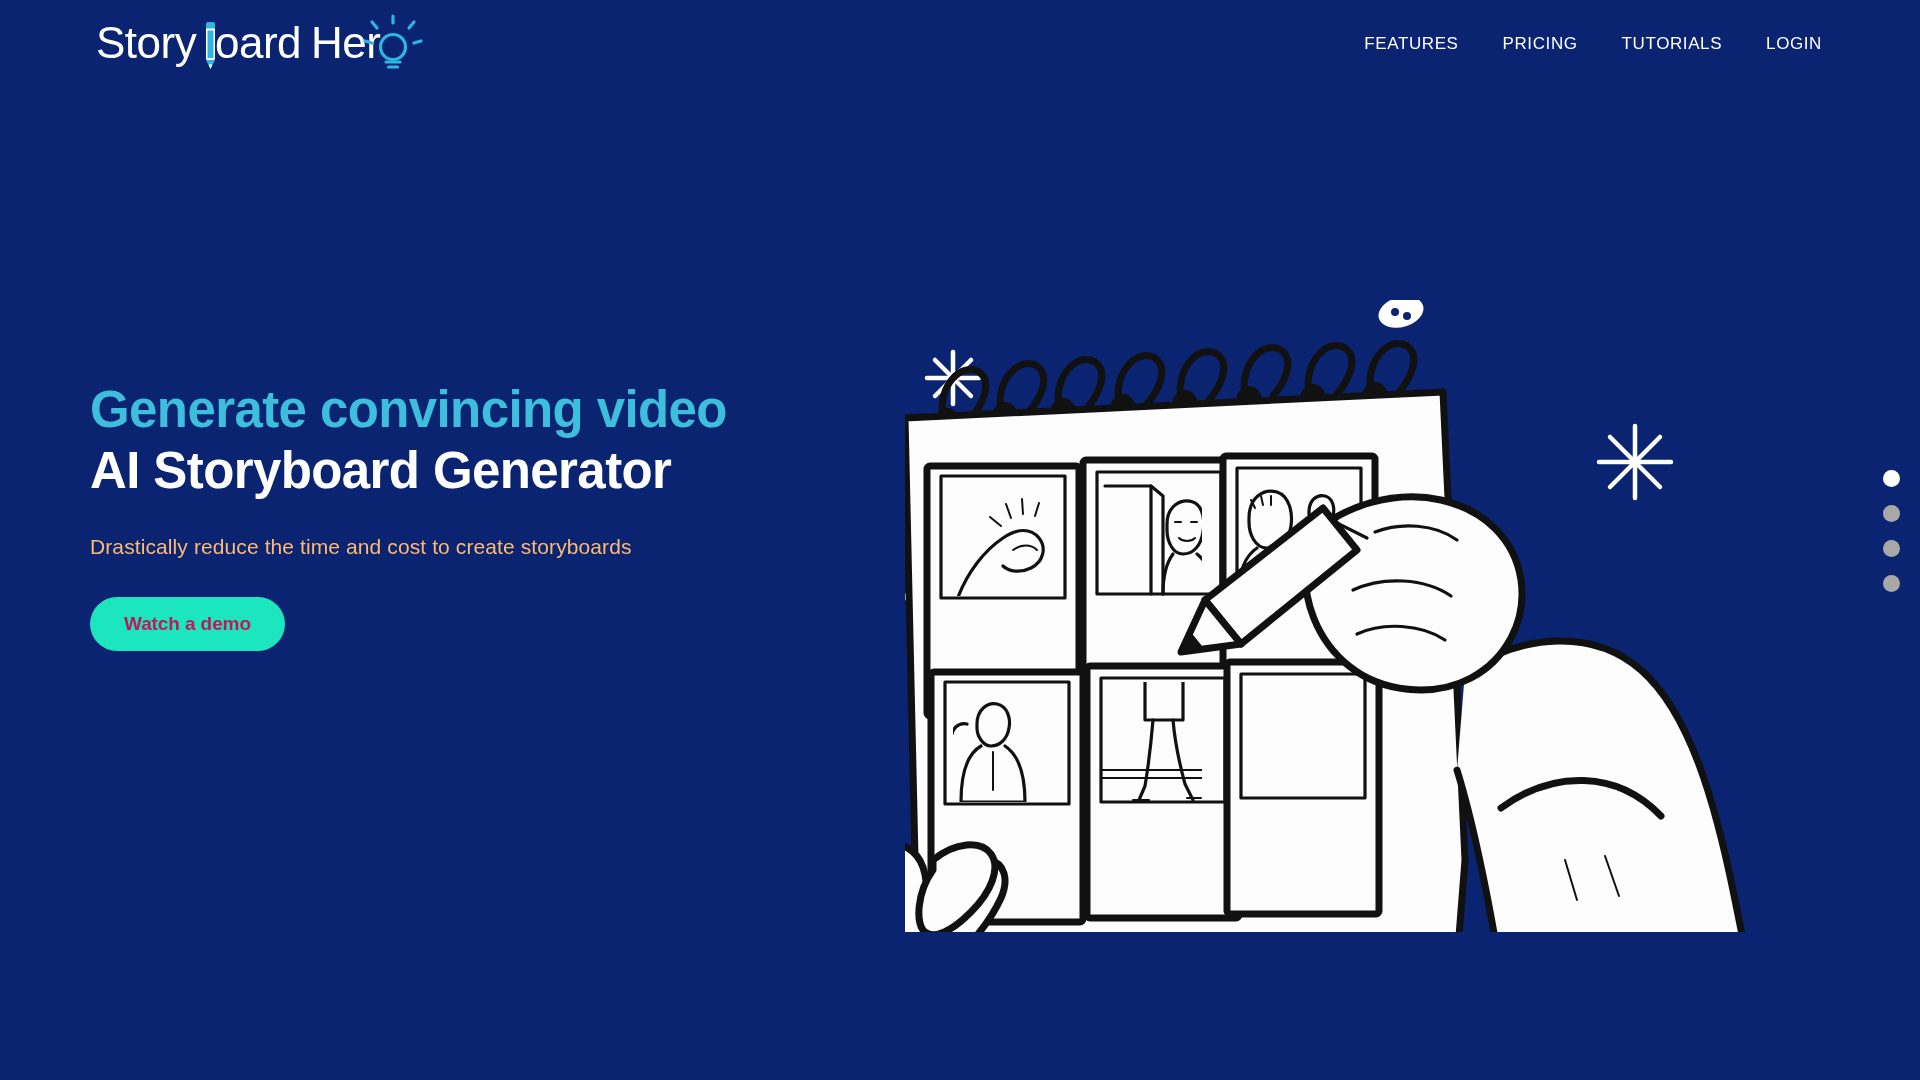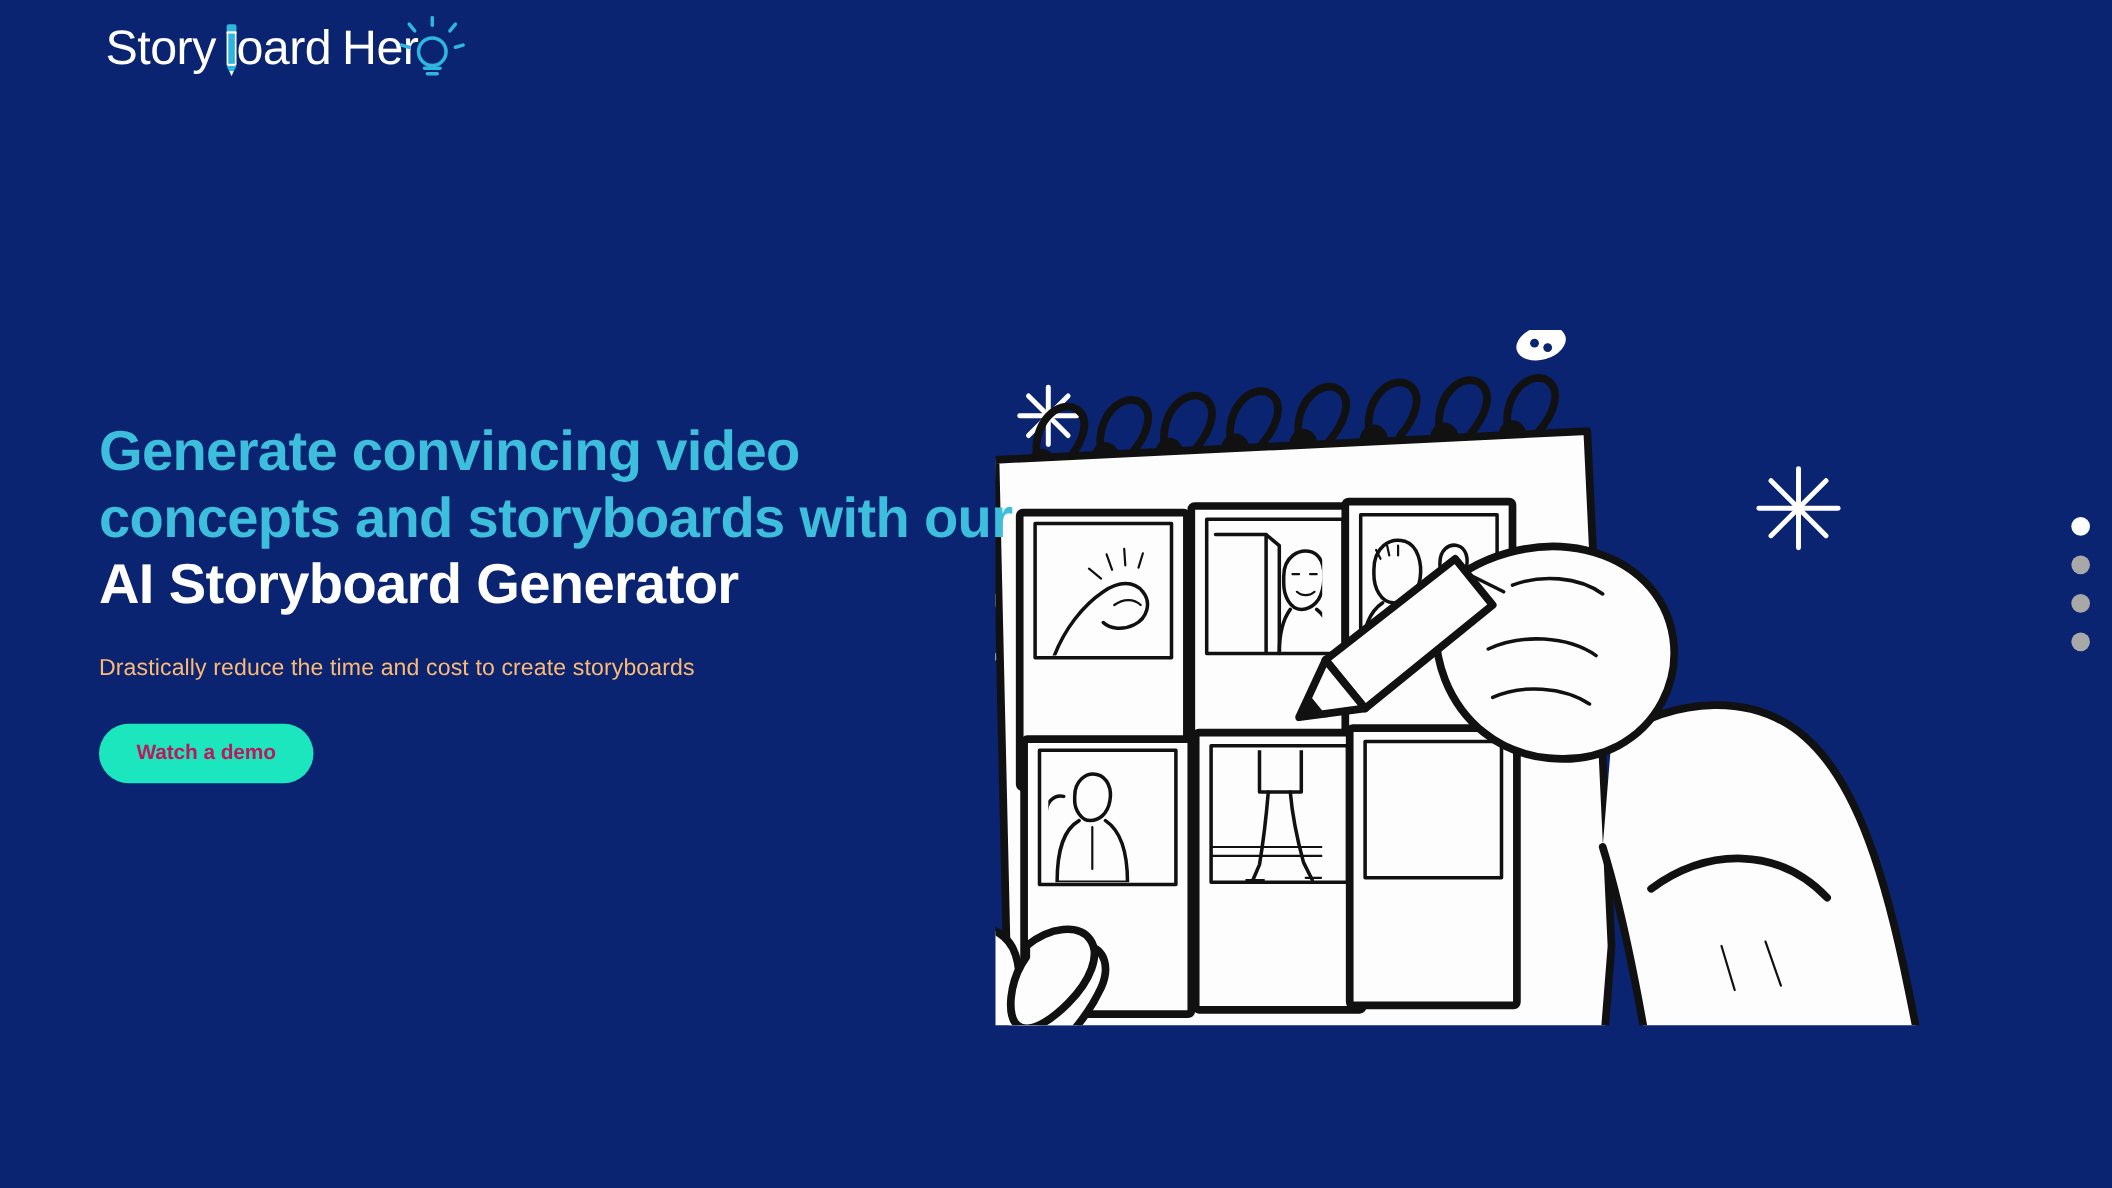"FEATURES" nav.nav { html: none -> <nav> <a>FEATURES</a> <a>PRICING</a> <a>TUTORIALS</a> <a>LOGIN</a> </nav> }
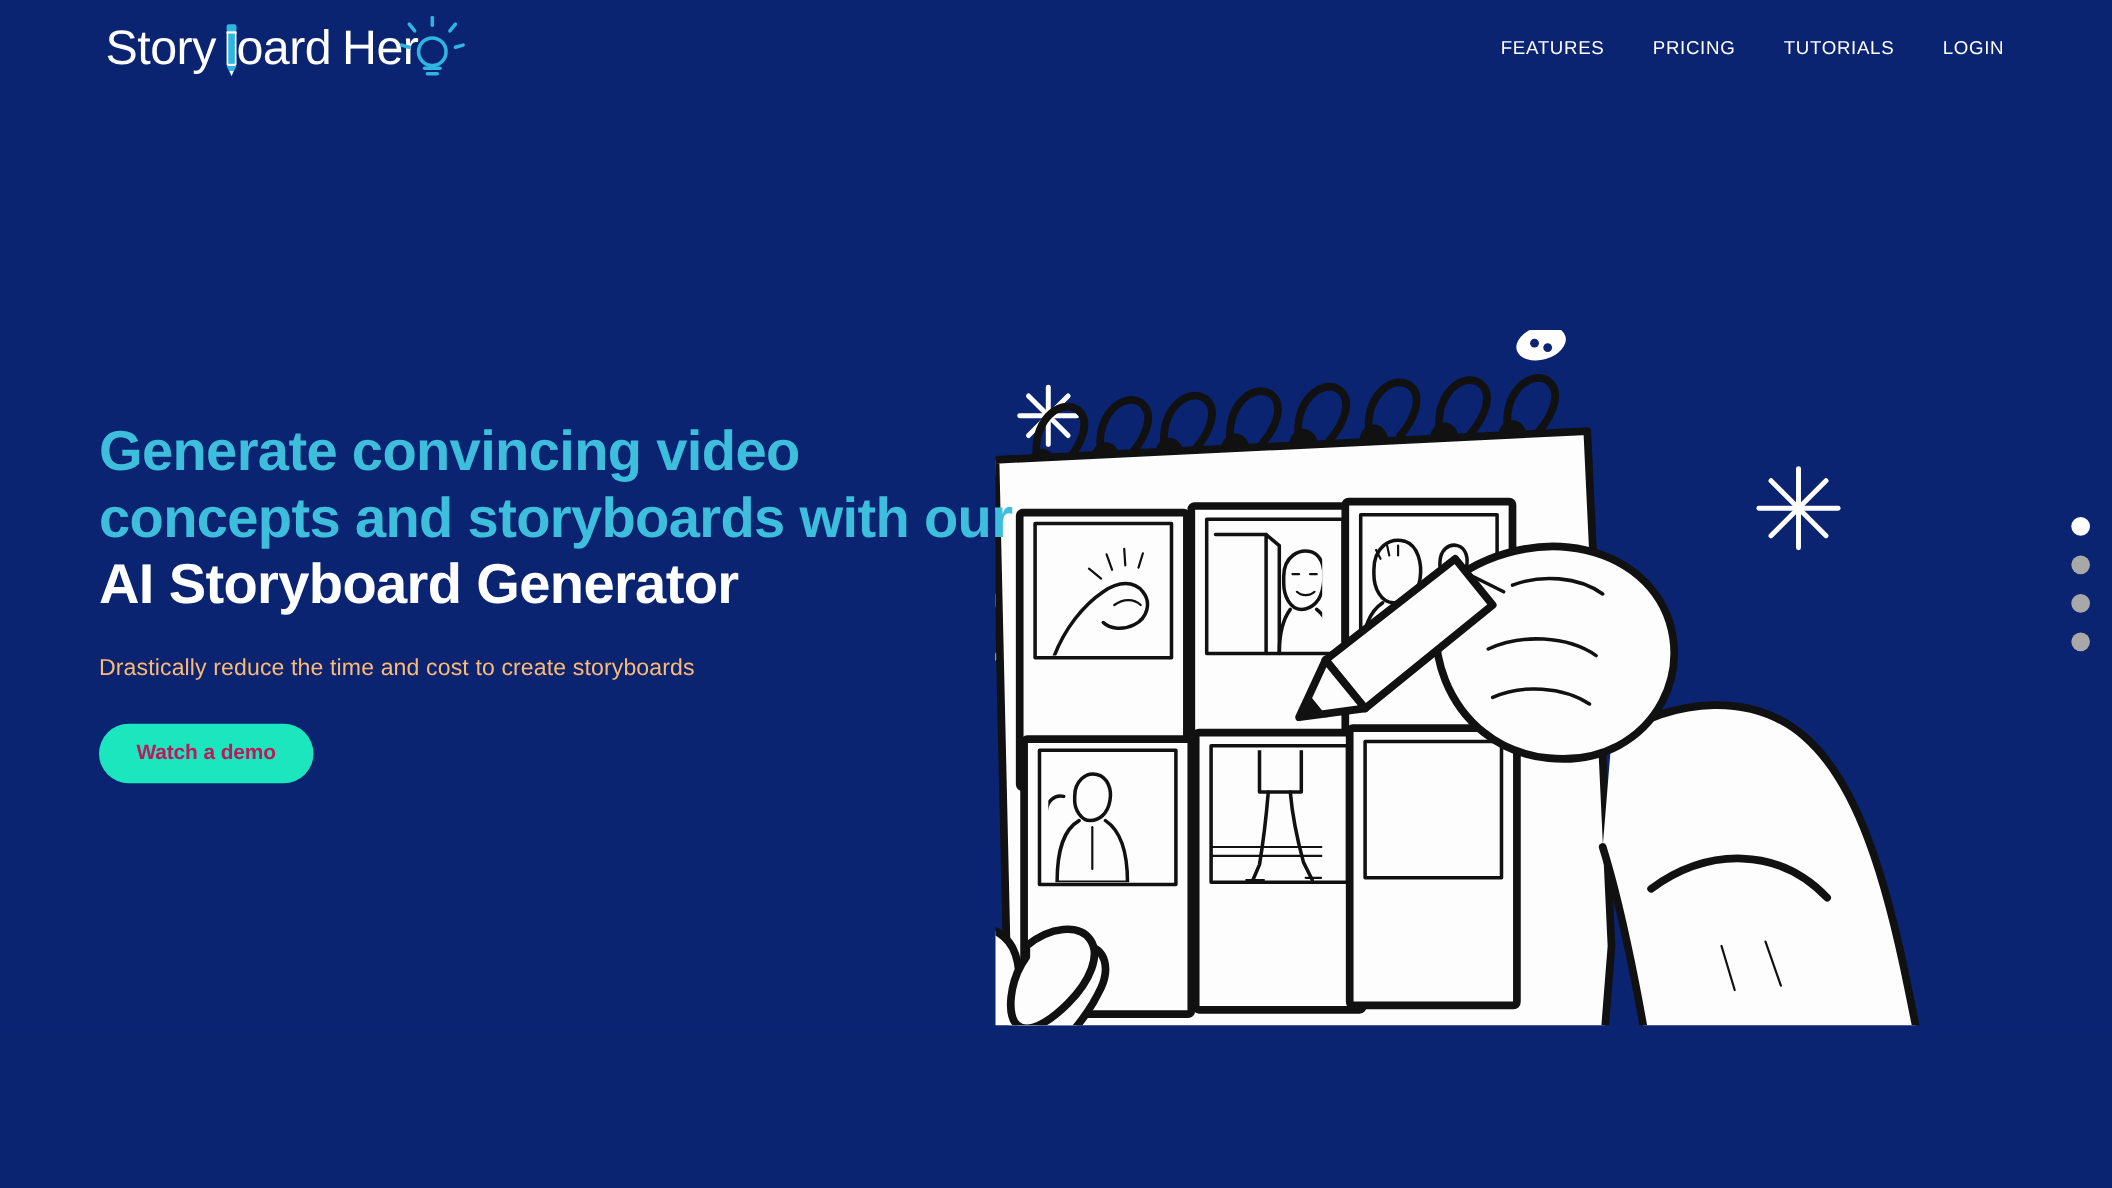"concepts and storyboards with our" span.hl-cyan { html: <span>concepts and storyboards with our</span> -> none }
